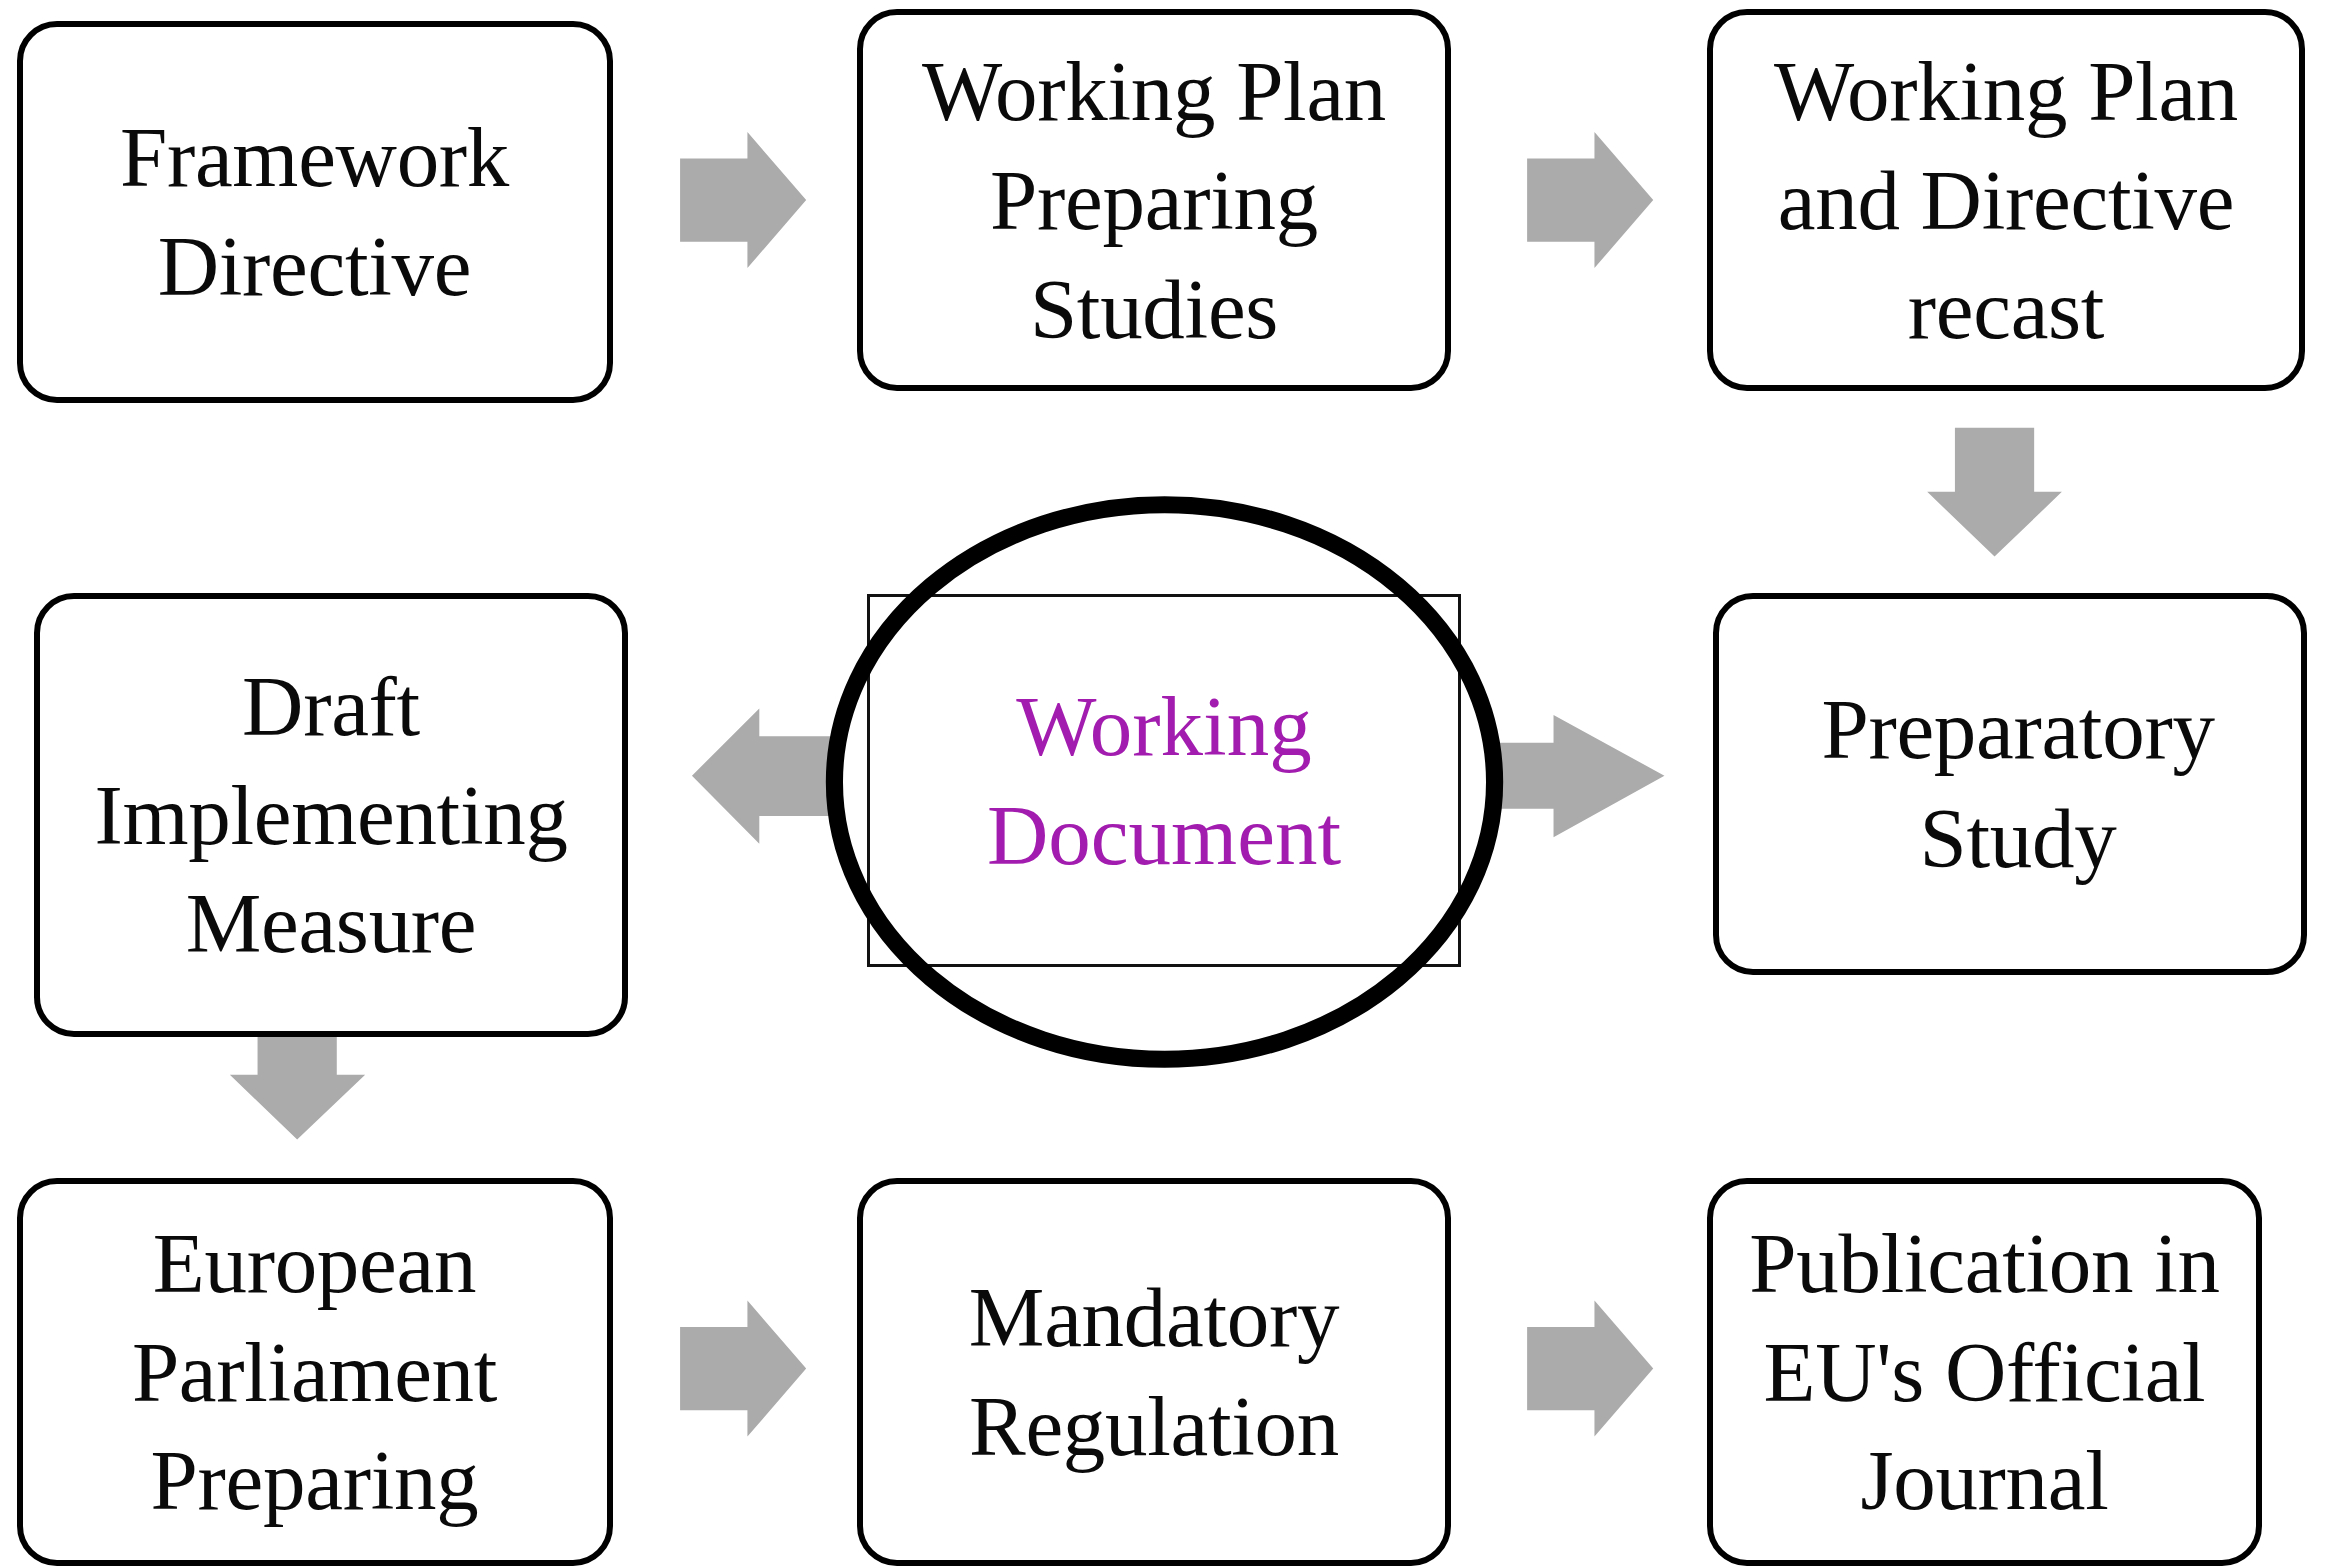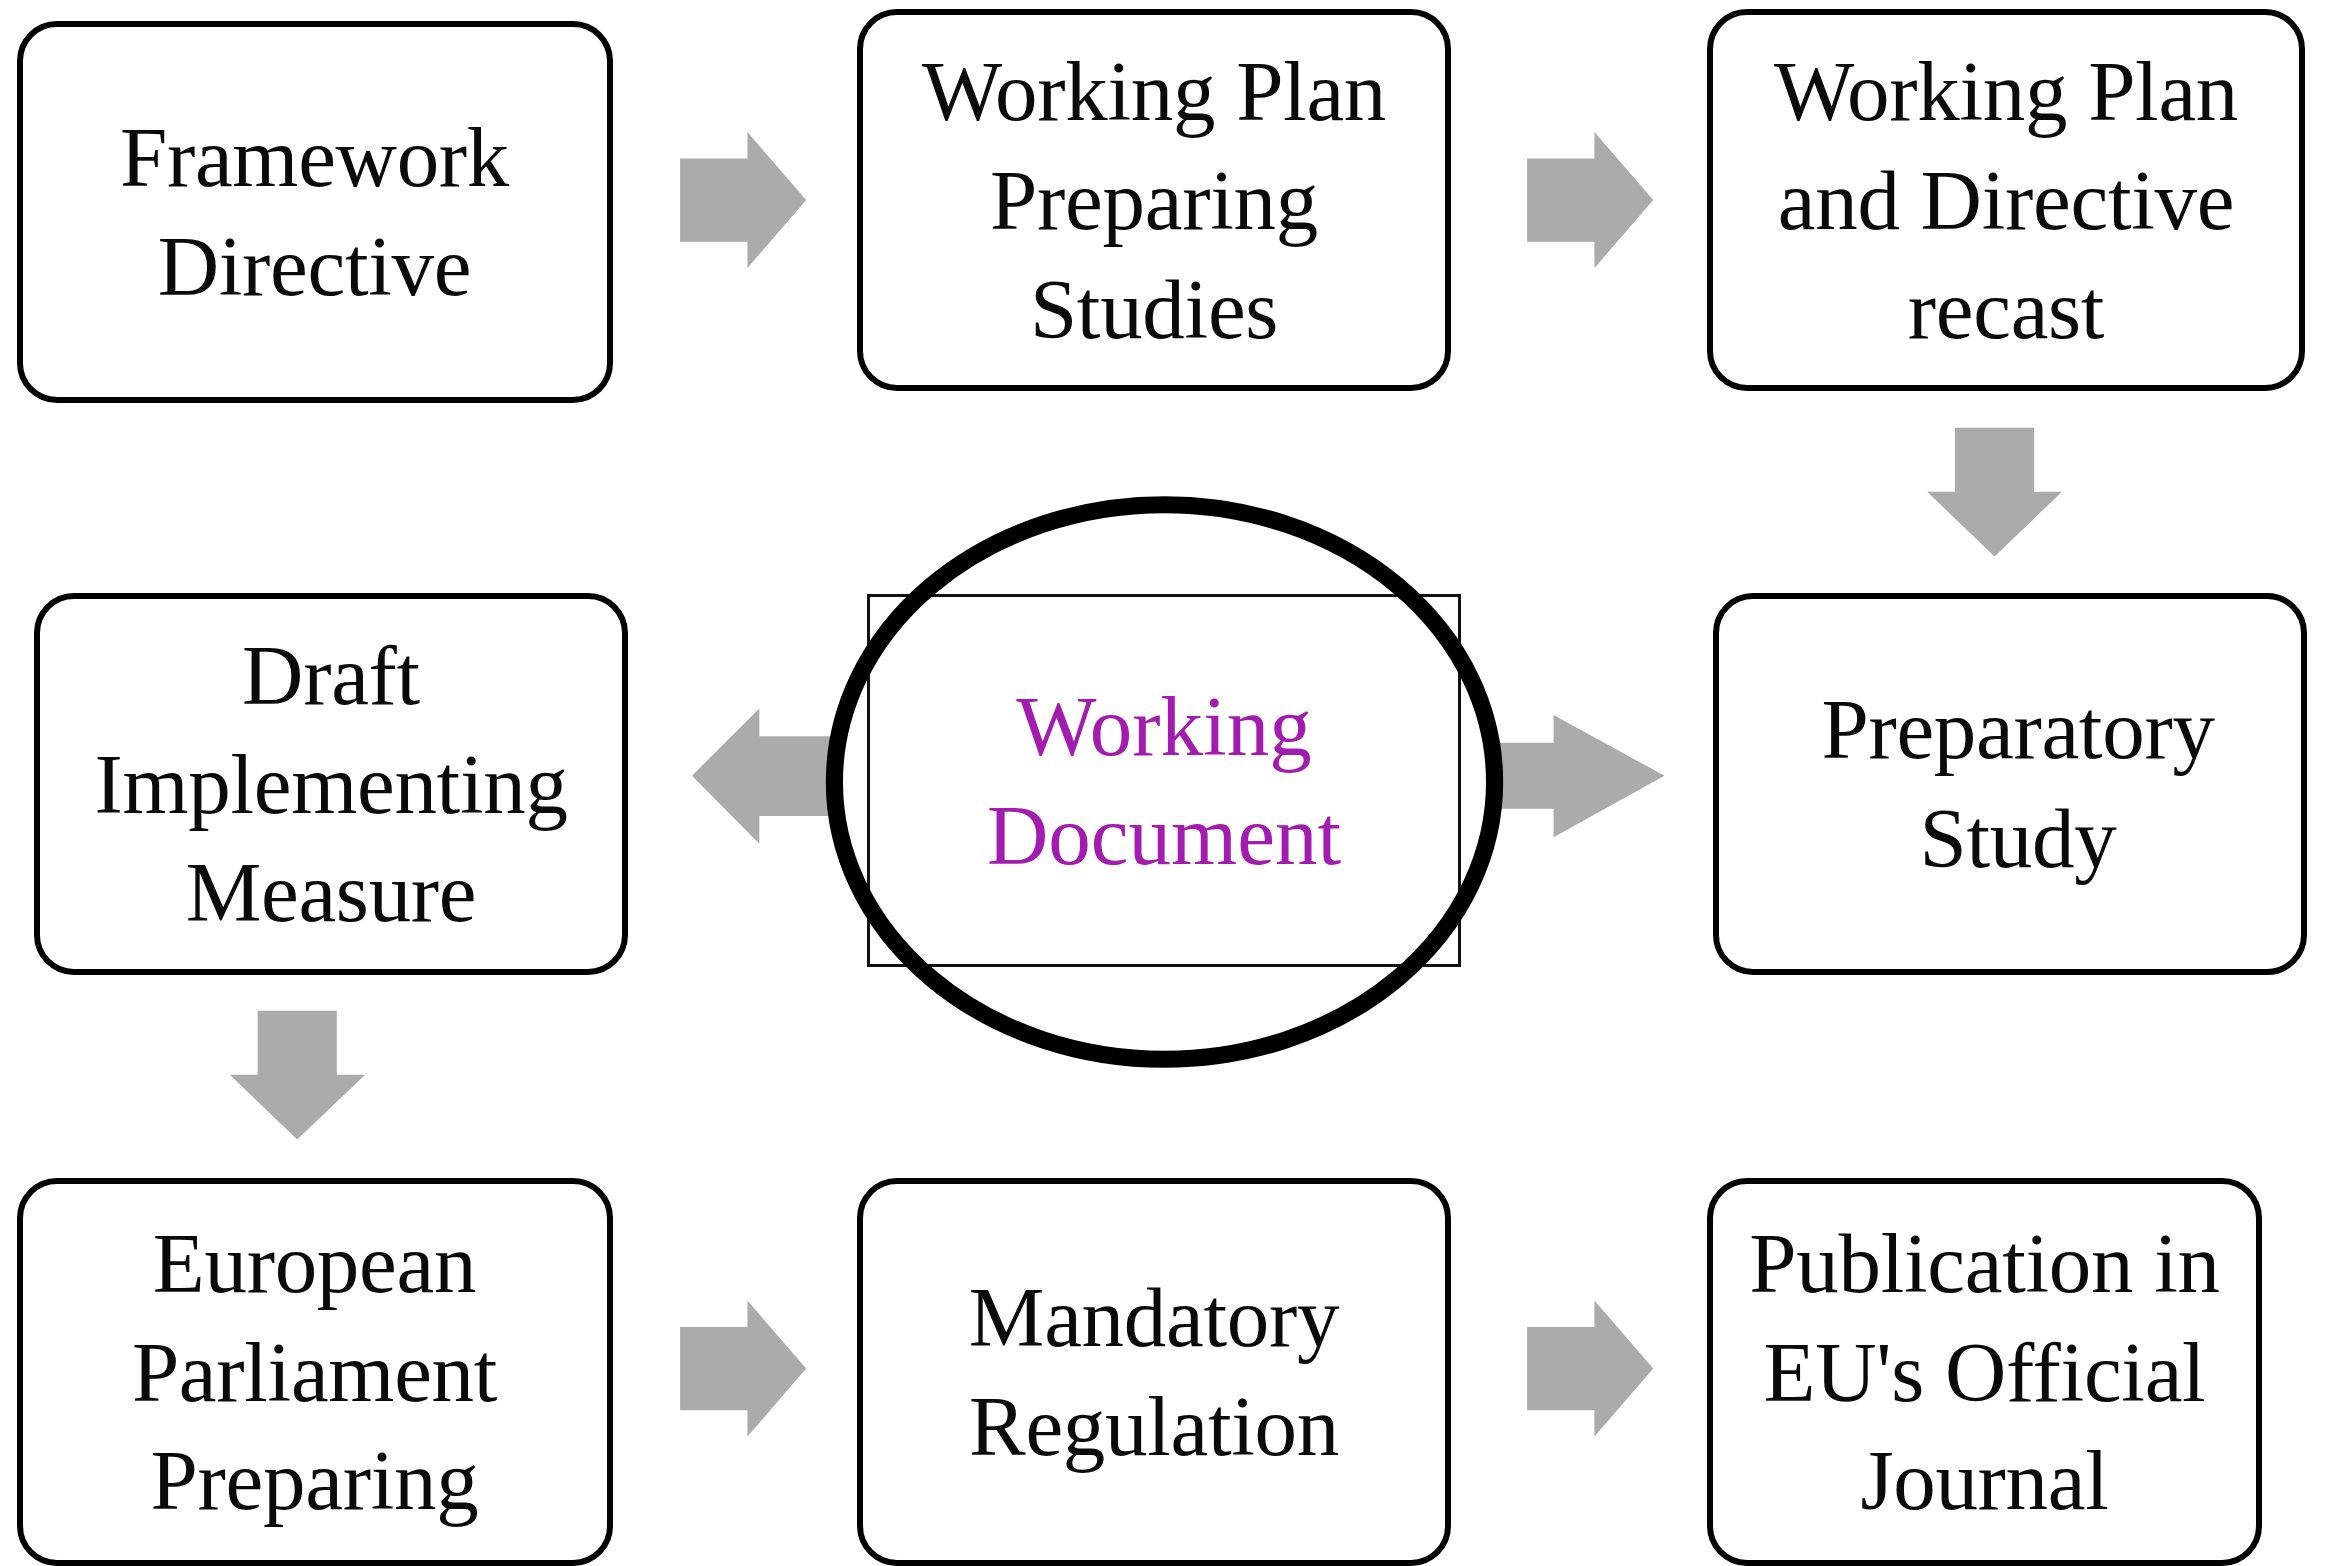"Draft" #box-draft-implementing { height: 382px -> 444px }
